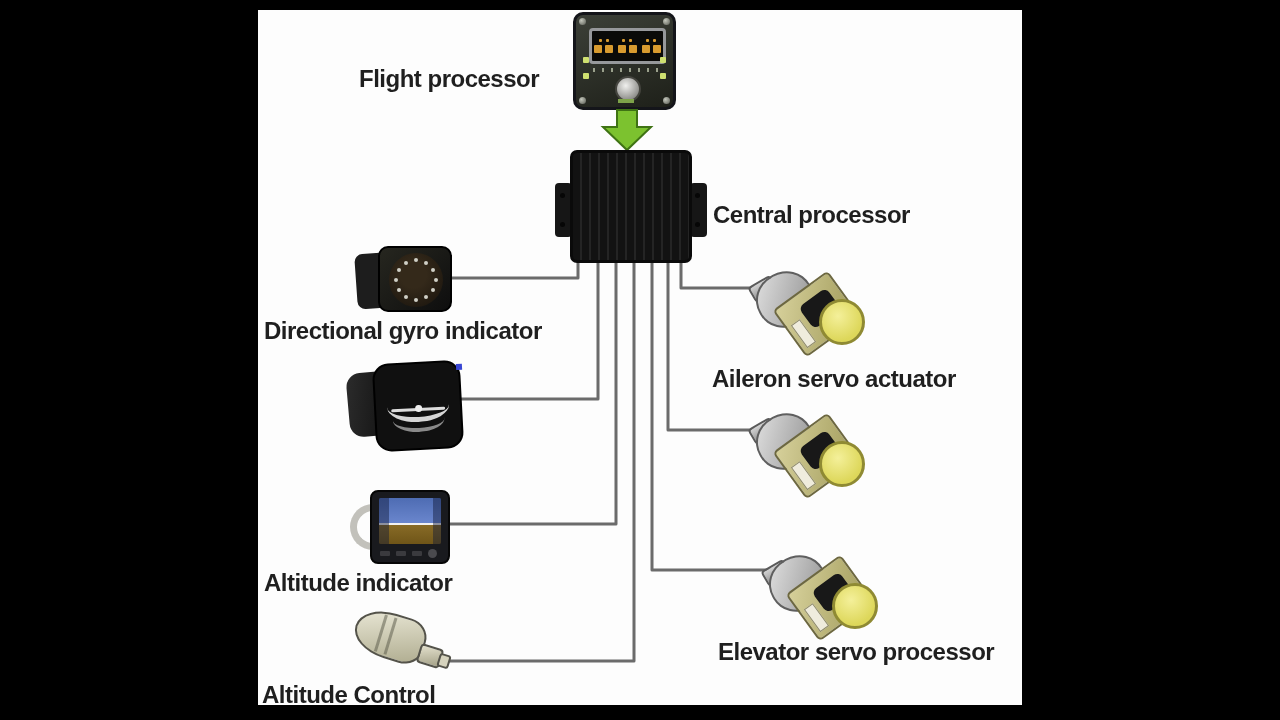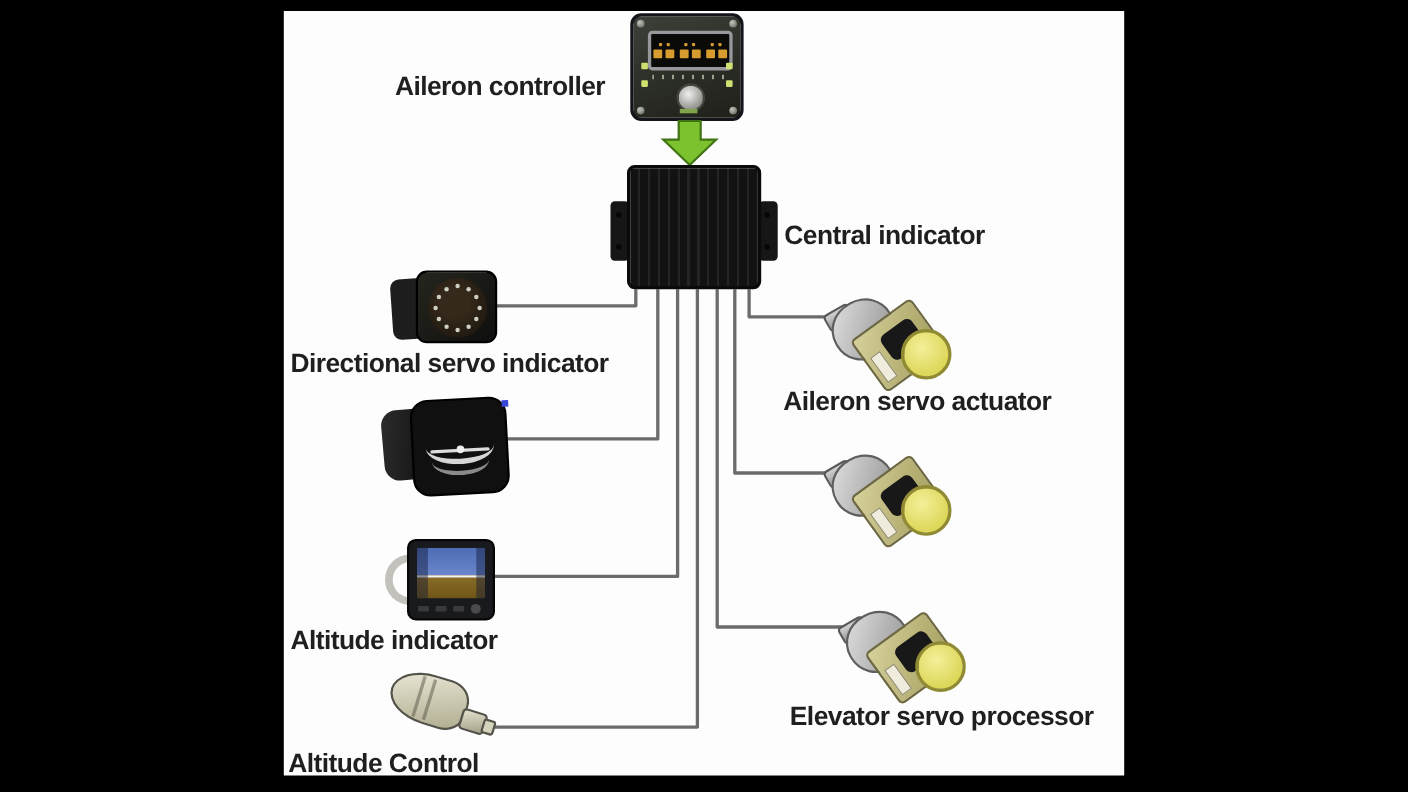"Aileron controller" div.lbl { text: Aileron controller -> Flight processor }
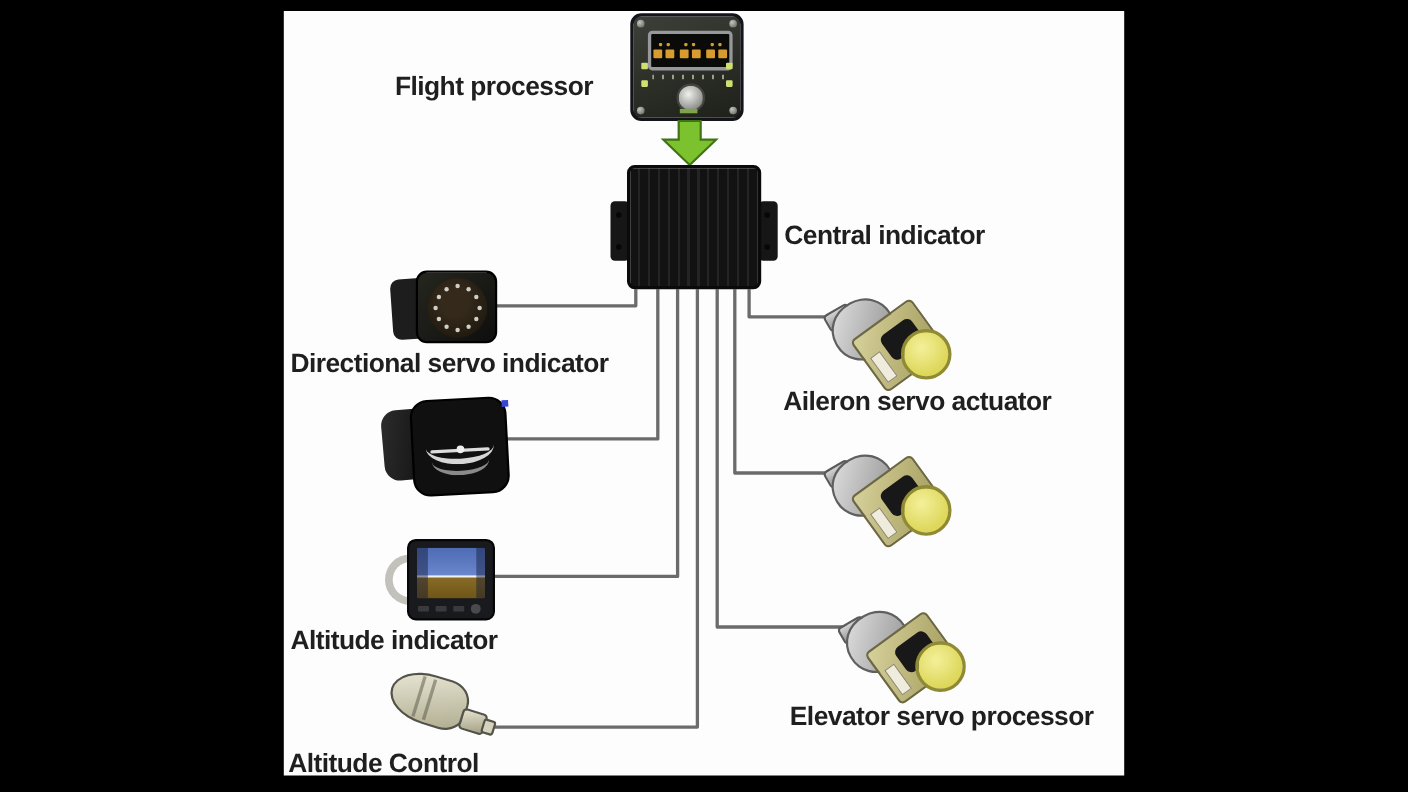"Central indicator" div.lbl { text: indicator -> processor }
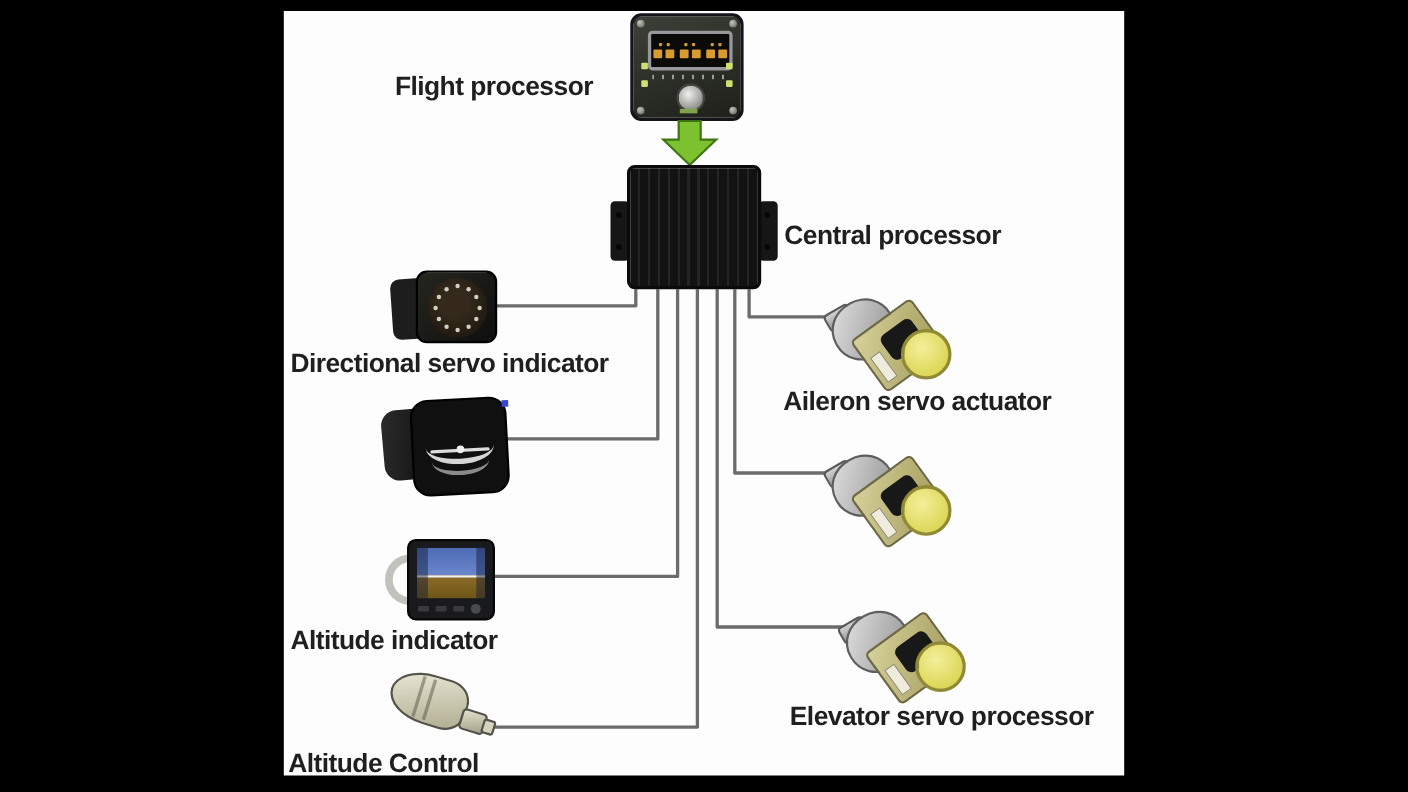"Directional servo indicator" div.lbl { text: servo -> gyro }
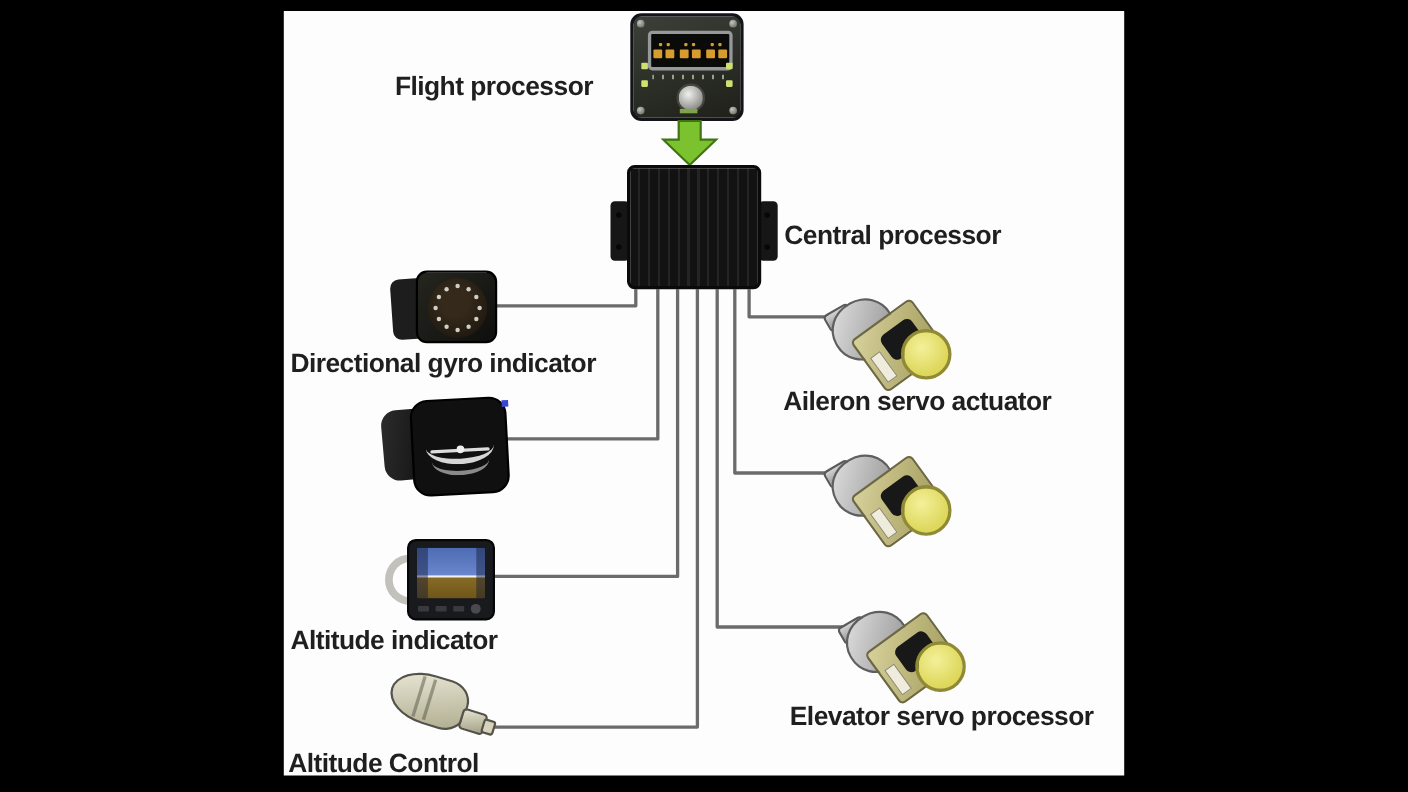"Aileron servo actuator" div.lbl { top: 351px -> 364px }
